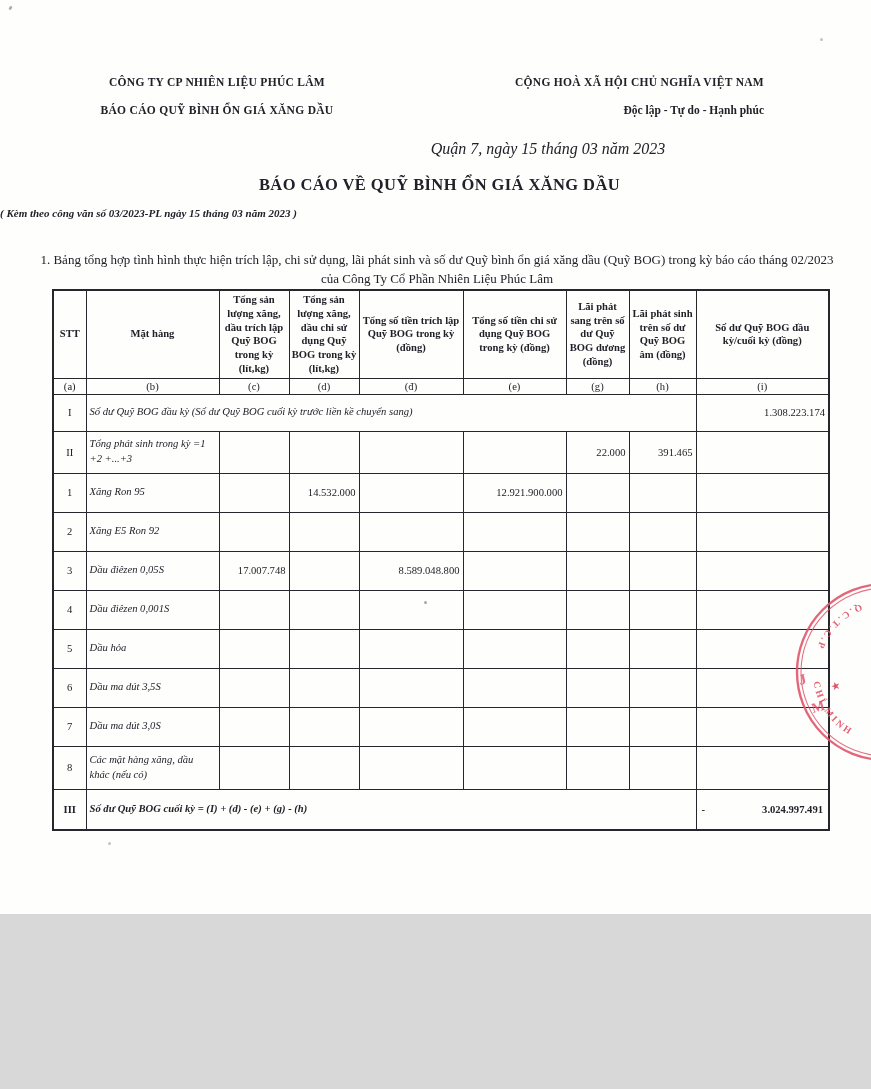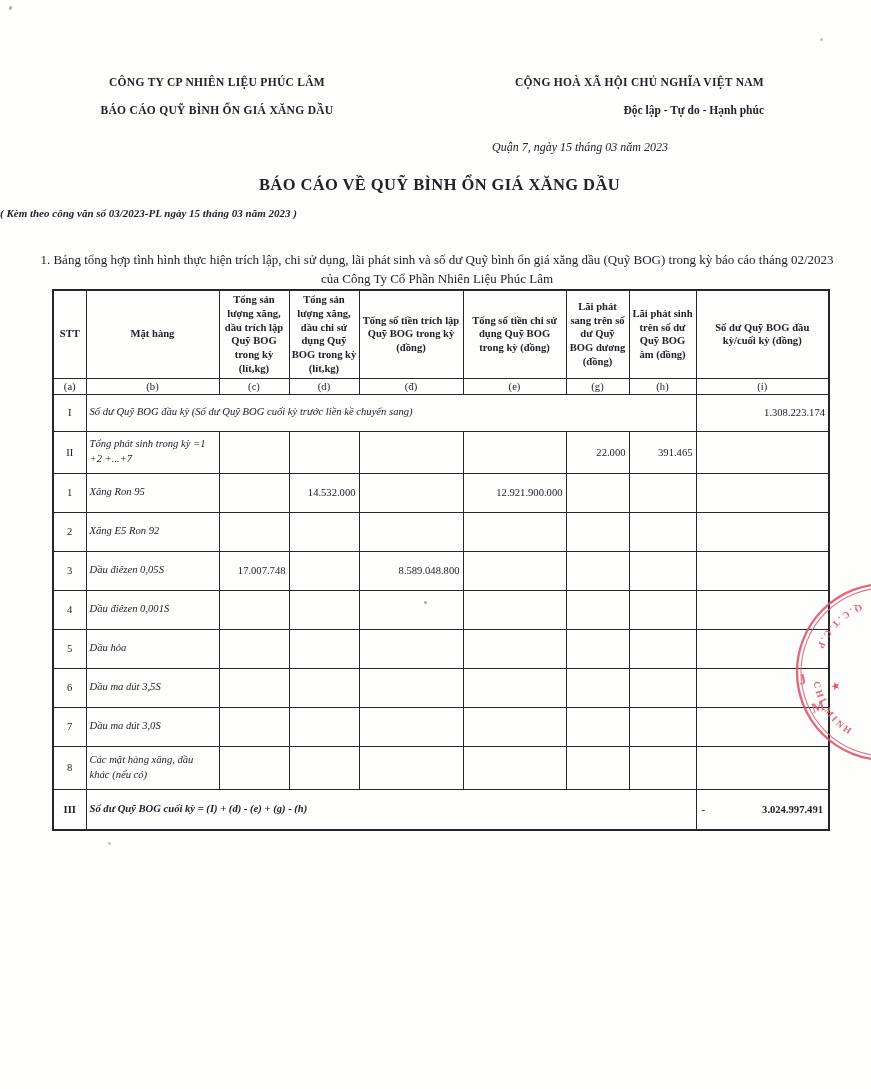"CÔNG TY CP NHIÊN LIỆU" .page { height: 1089px -> 914px }
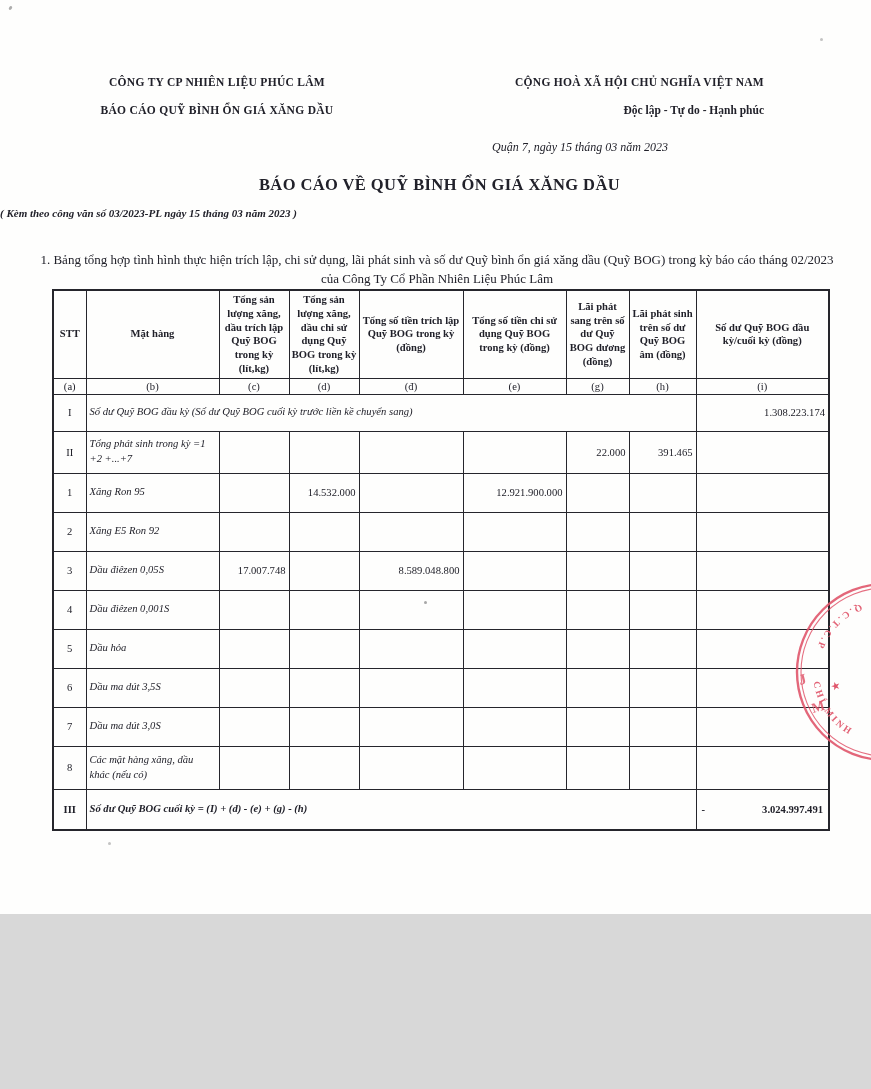"Quận 7, ngày 15 tháng" .place-date { font-size: 12px -> 16px; text-align: right -> center }
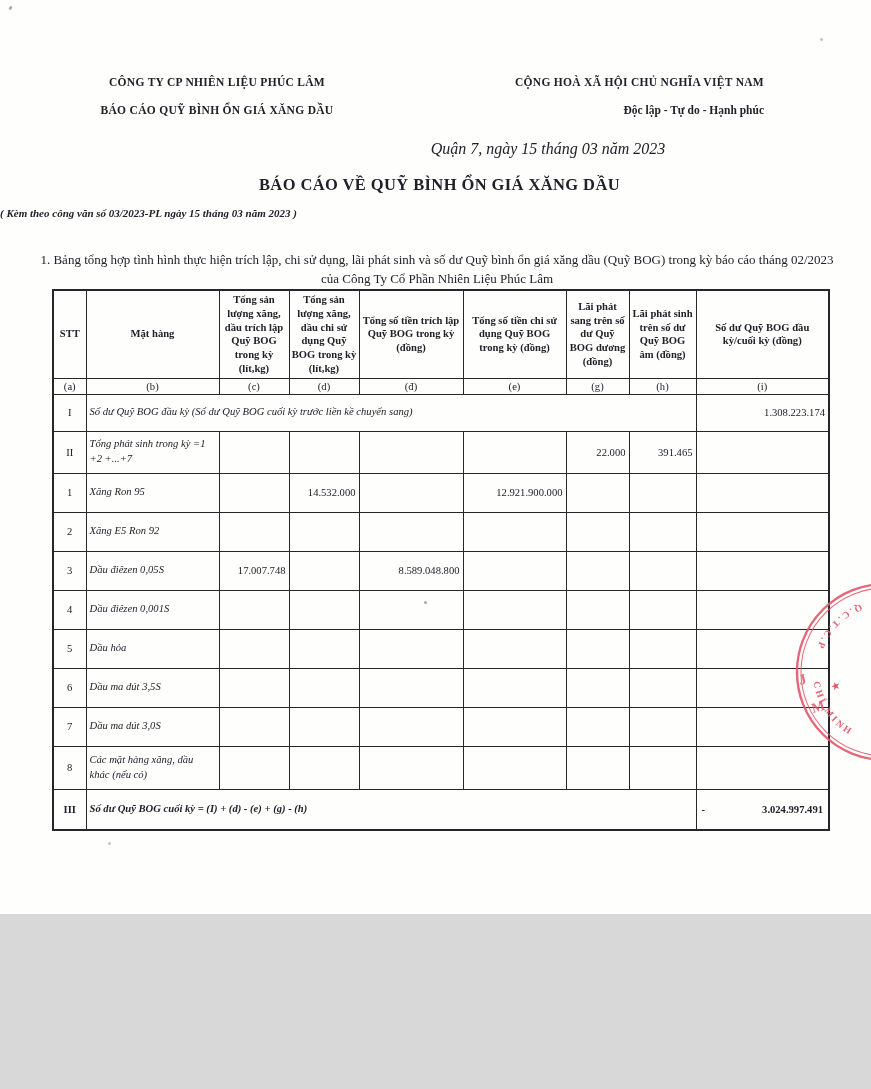"Tổng phát sinh trong kỳ" td.lbl { text: +...+7 -> +...+3 }
